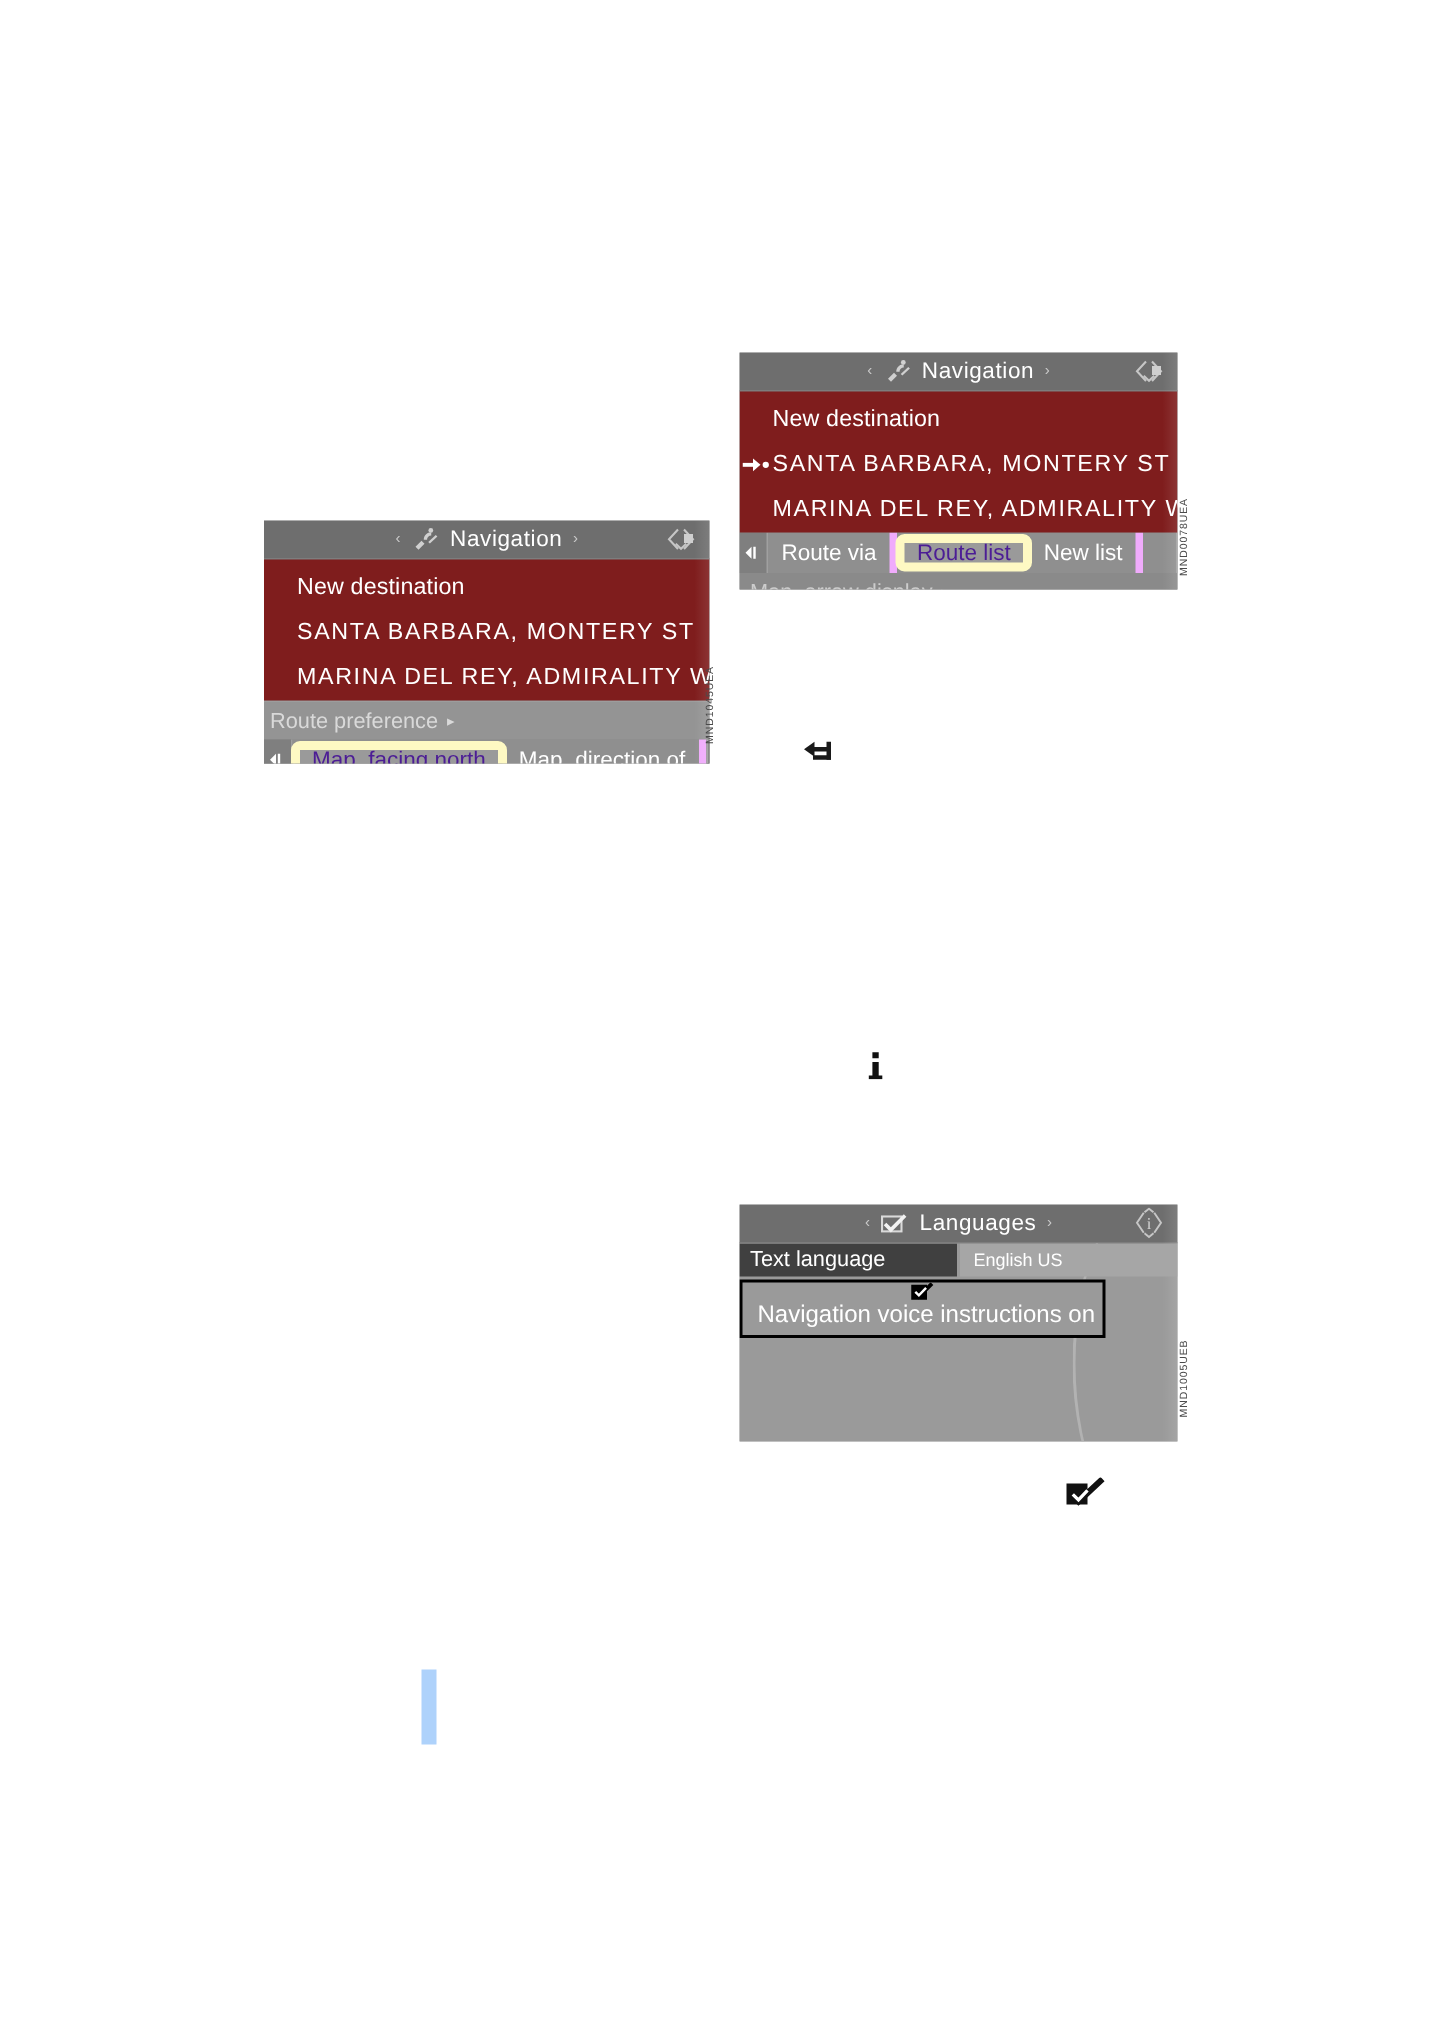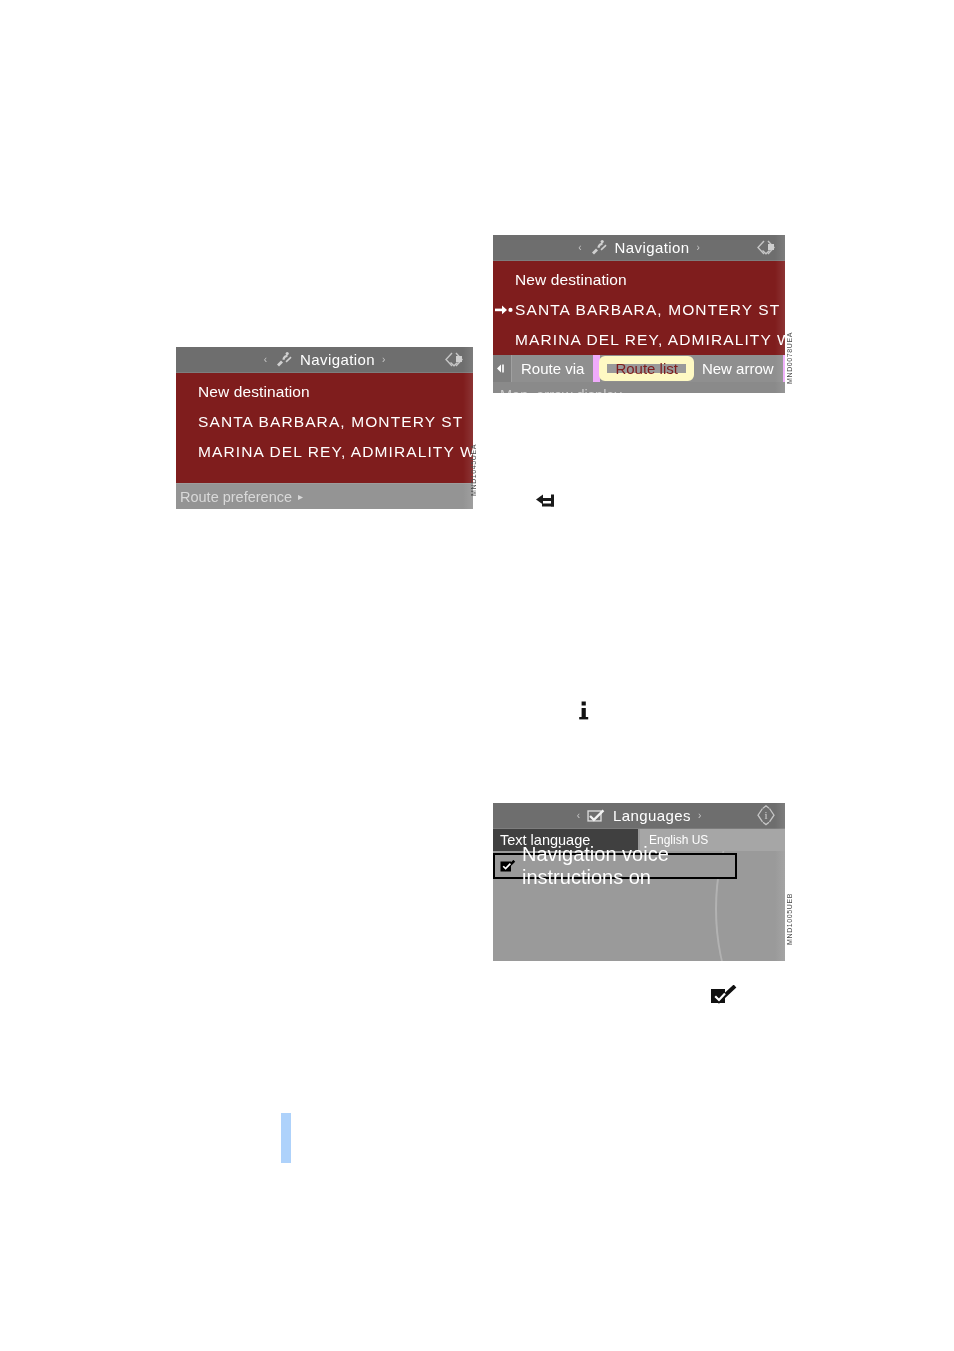"Route via" .tab-item { border-right: 7px solid #f0abfc -> 5px solid #f0abfc }
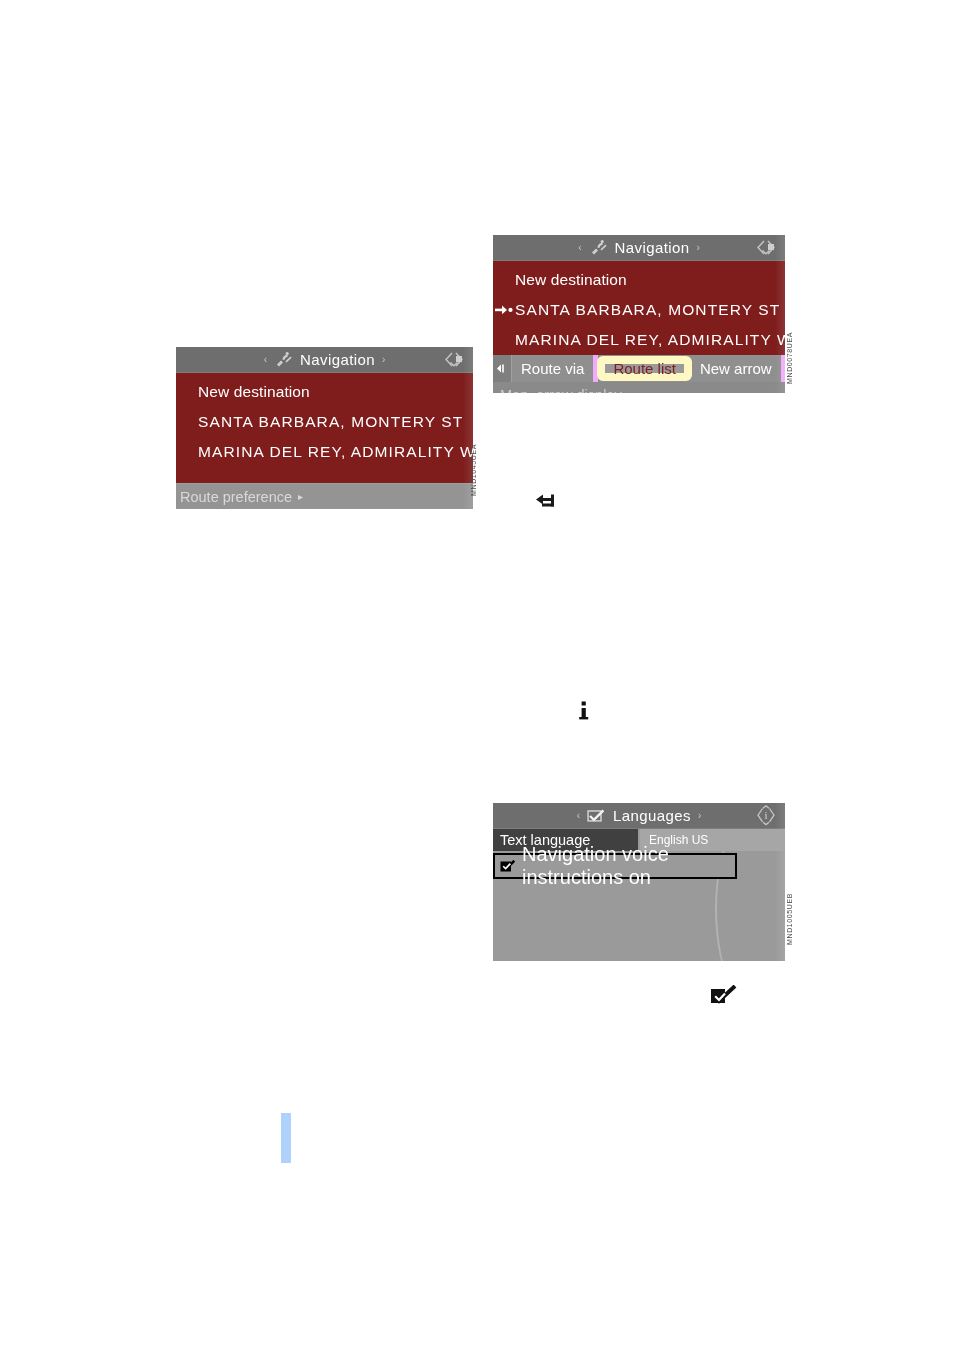"Route list" .tab-item.selected { border: 8px solid #fef9c3 -> 6px solid #fef9c3; color: #7f1d1d -> #4c1d95 }
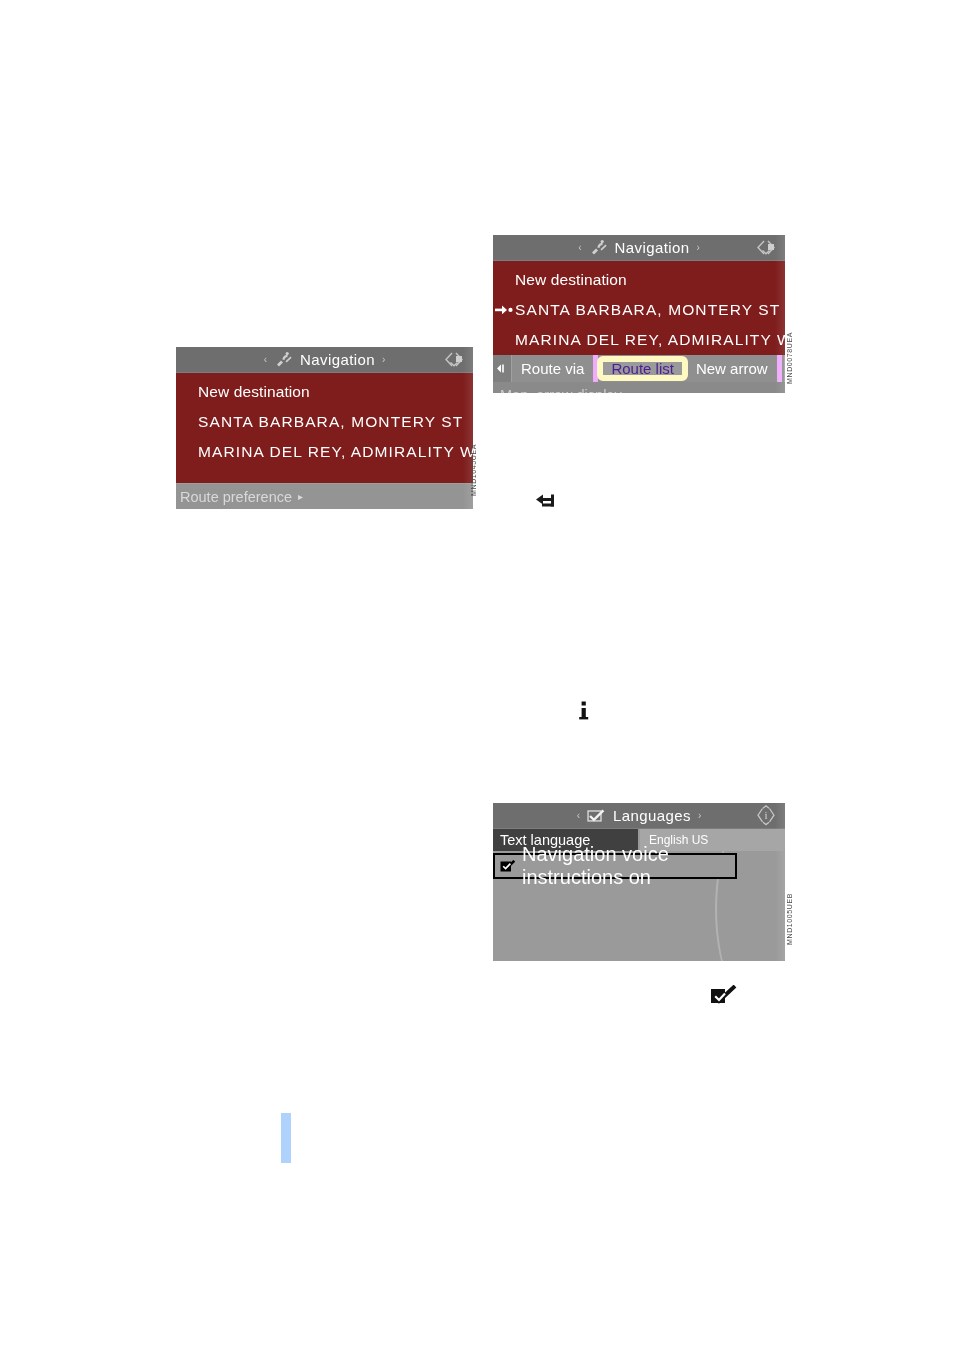"New arrow" span { text: arrow -> list }
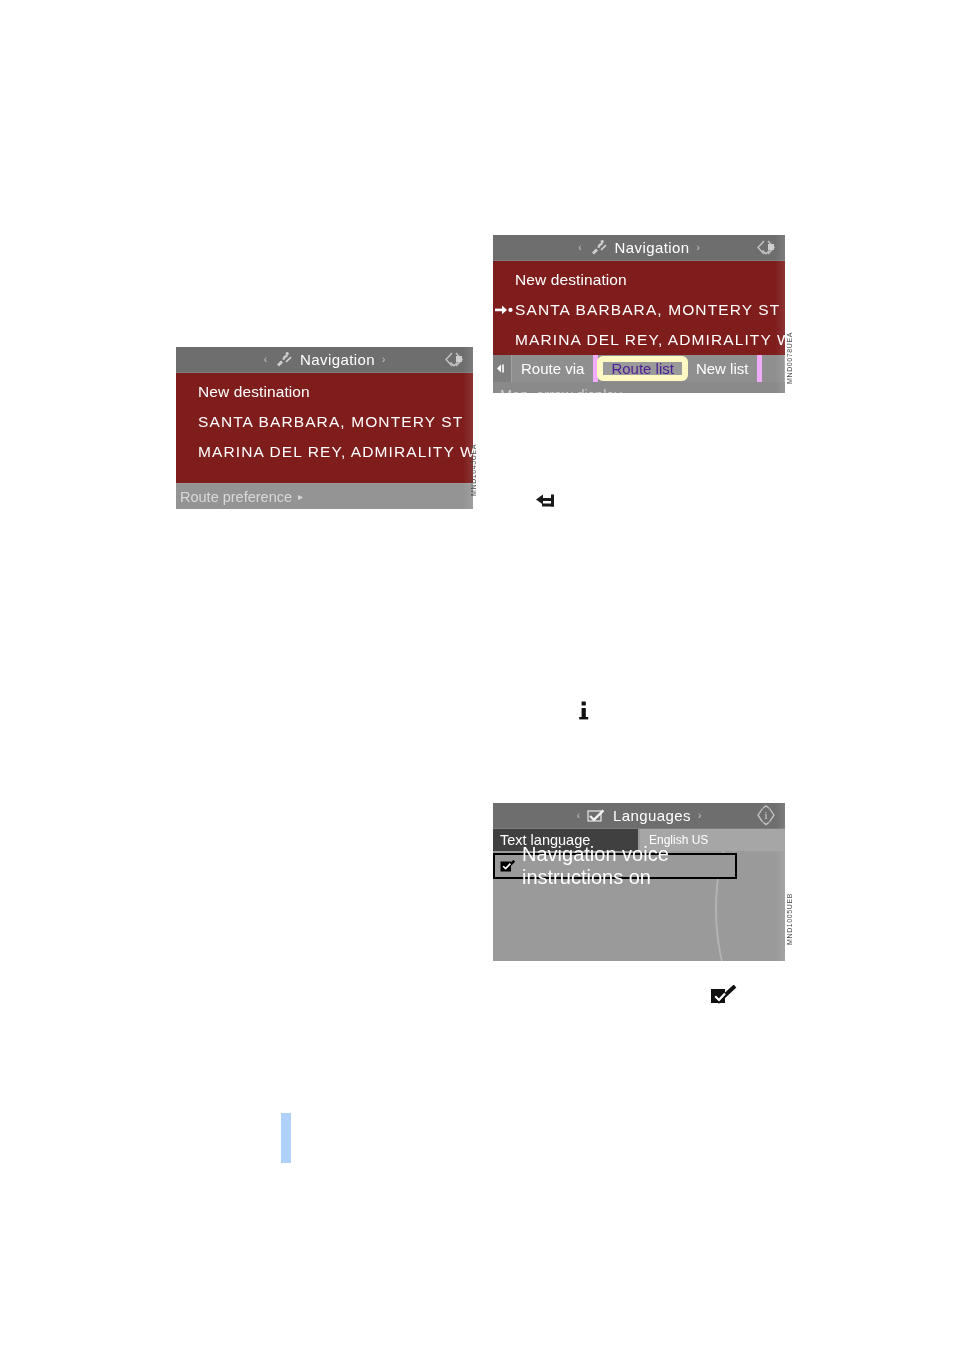"Map, facing north" div.tabbar { html: none -> <div> <div> <svg> <polygon></polygon> <rect></rect> </svg> </div> <div> <span>Map, facing north</span> </div> <div> <span>Map, direction of</span> </div> <div> <svg> <rect></rect> <polygon></polygon> </svg> </div> </div> }
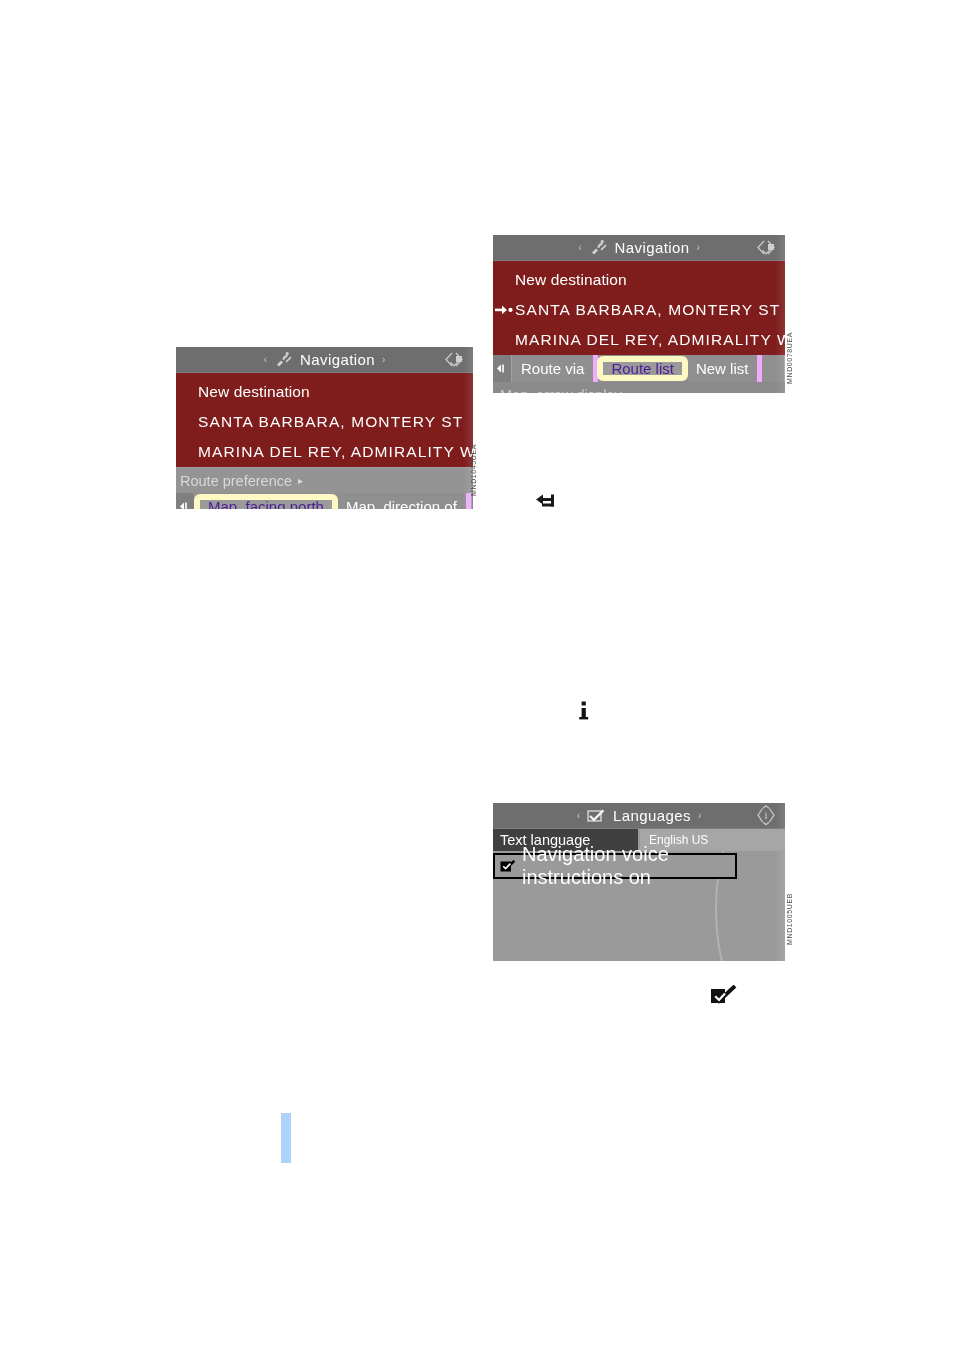"Navigation voice instructions on" .lang-row-2 { flex-direction: none -> column; font-size: 20px -> 16px; height: 26px -> 39px }
